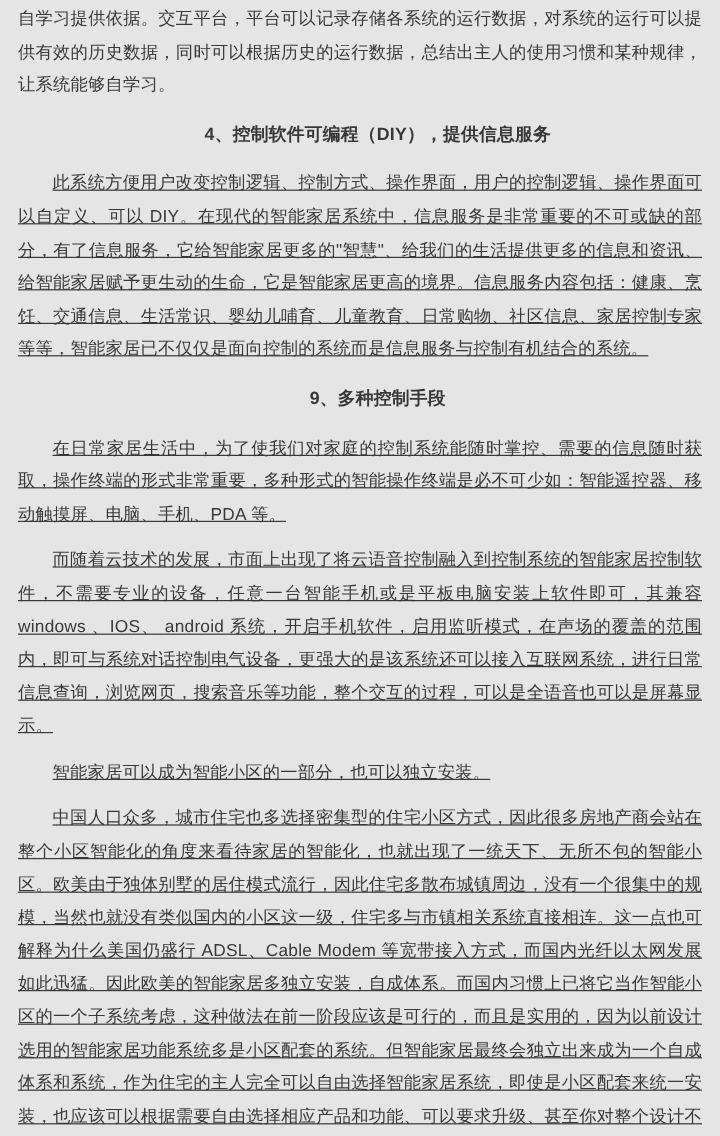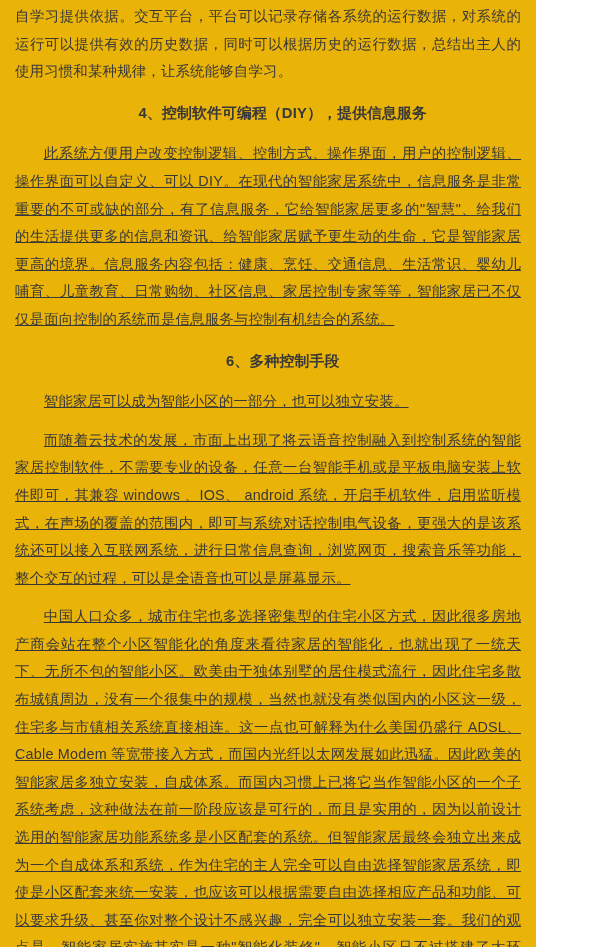"自学习提供依据。交互平台，平台可以记录存储各系统的运行数据，对系统的运行可以提供" .doc-page { background: #eab308 -> #e5e5e5; width: 536px -> 600px }
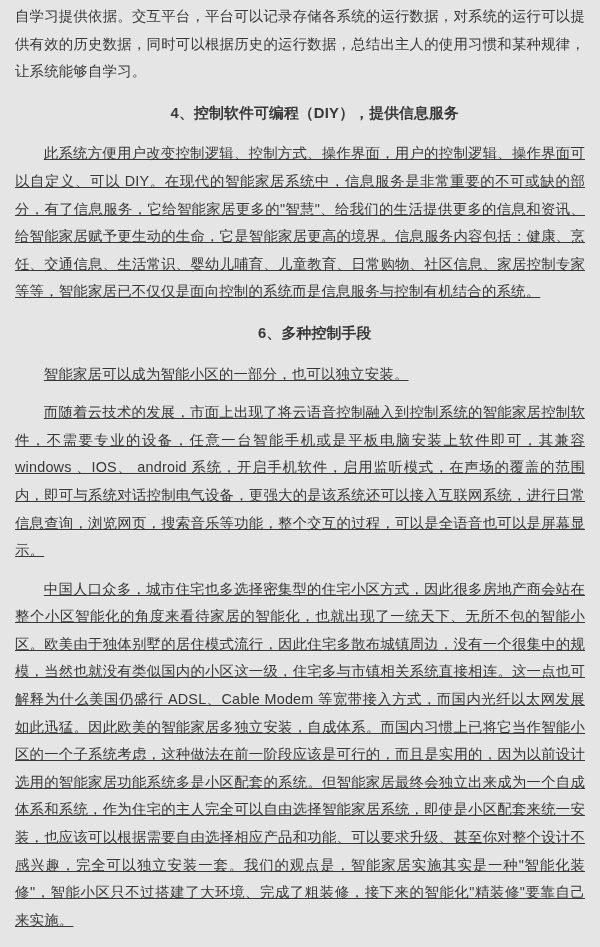"6、多种控制手段" h2.heading { text: 6 -> 9 }
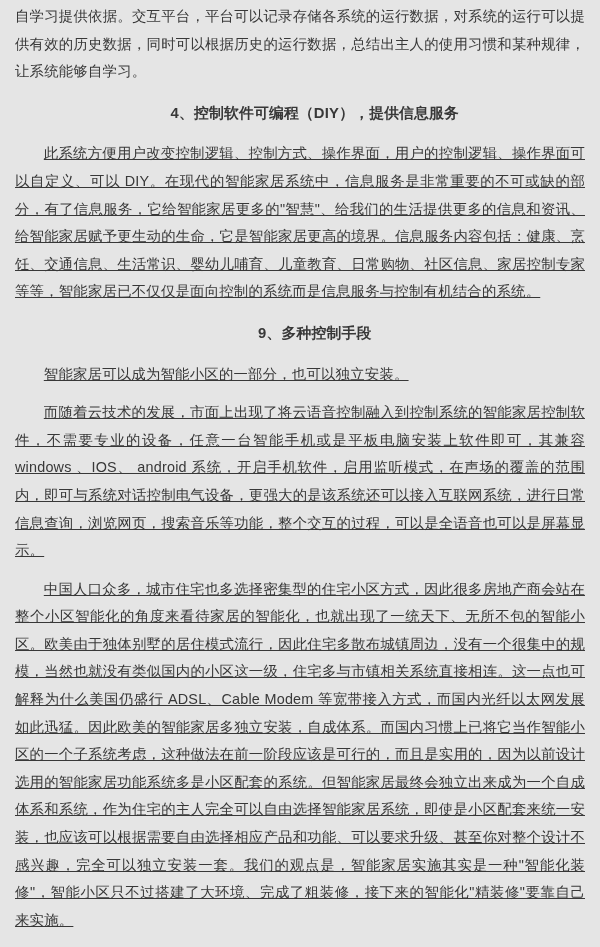"在日常家居生活中，为了使我们对家庭的控制系统能随时掌控、需要的信息随时获取，操作" p.para { html: none -> <p>在日常家居生活中，为了使我们对家庭的控制系统能随时掌控、需要的信息随时获取，操作终端的形式非常重要，多种形式的智能操作终端是必不可少如：智能遥控器、移动触摸屏、电脑、手机、PDA 等。</p> }
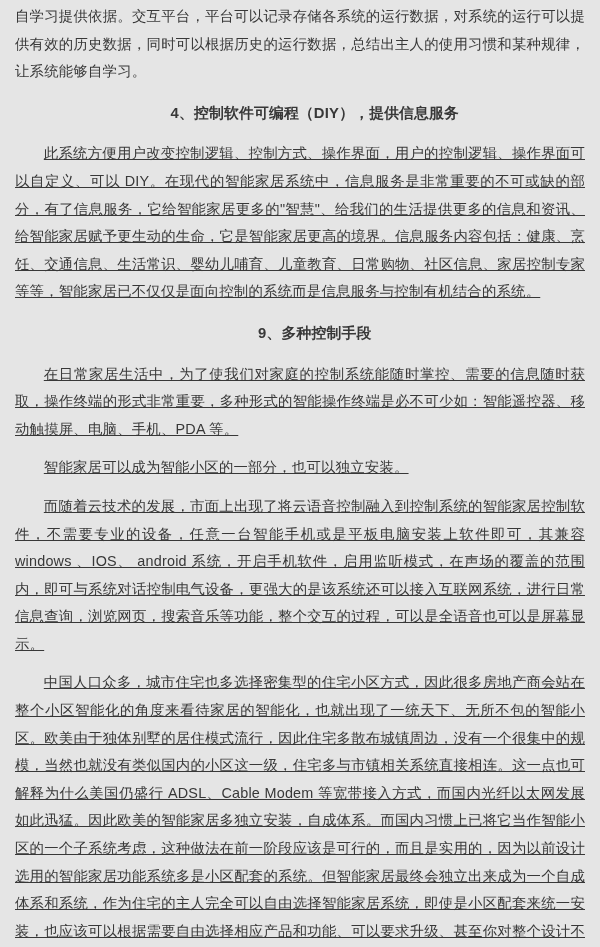"智能家居可以成为智能小区的一部分，也可以独立安装。" p.para { order: before "而随着云技术的发展，市面上出现了将云语音控制融入到控制系统的智能家居控制软件，不" -> after "而随着云技术的发展，市面上出现了将云语音控制融入到控制系统的智能家居控制软件，不" }
